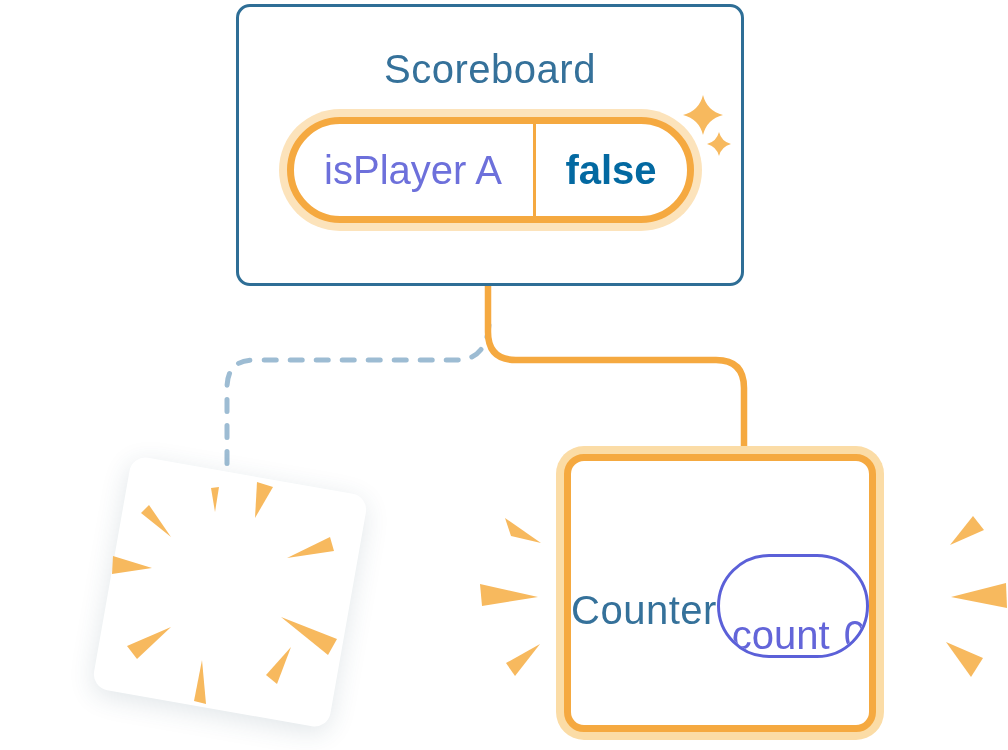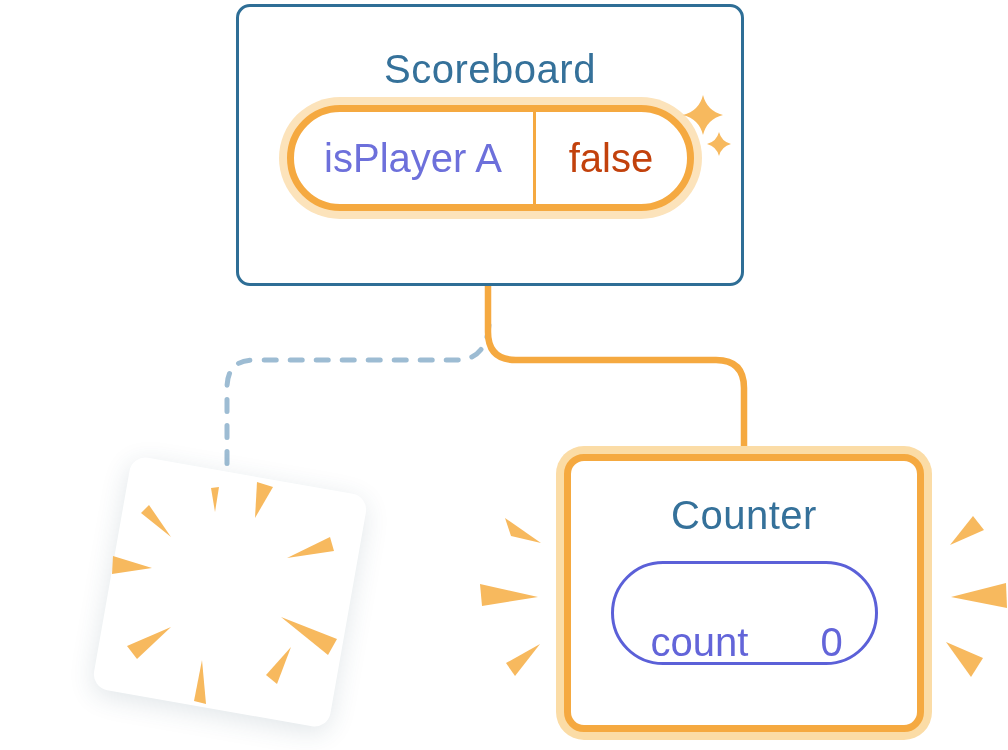"isPlayer A" .state-pill { margin-top: 16px -> 28px }
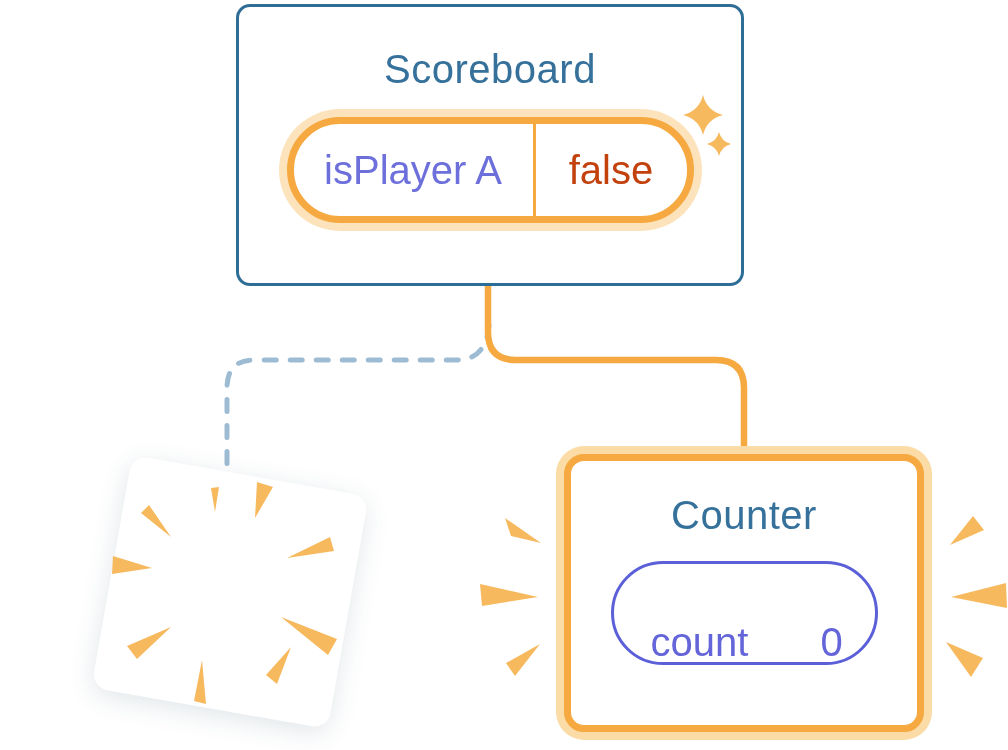"false" .state-pill .cell.value { color: #c2410c -> #0369a1; font-weight: 400 -> 700 }
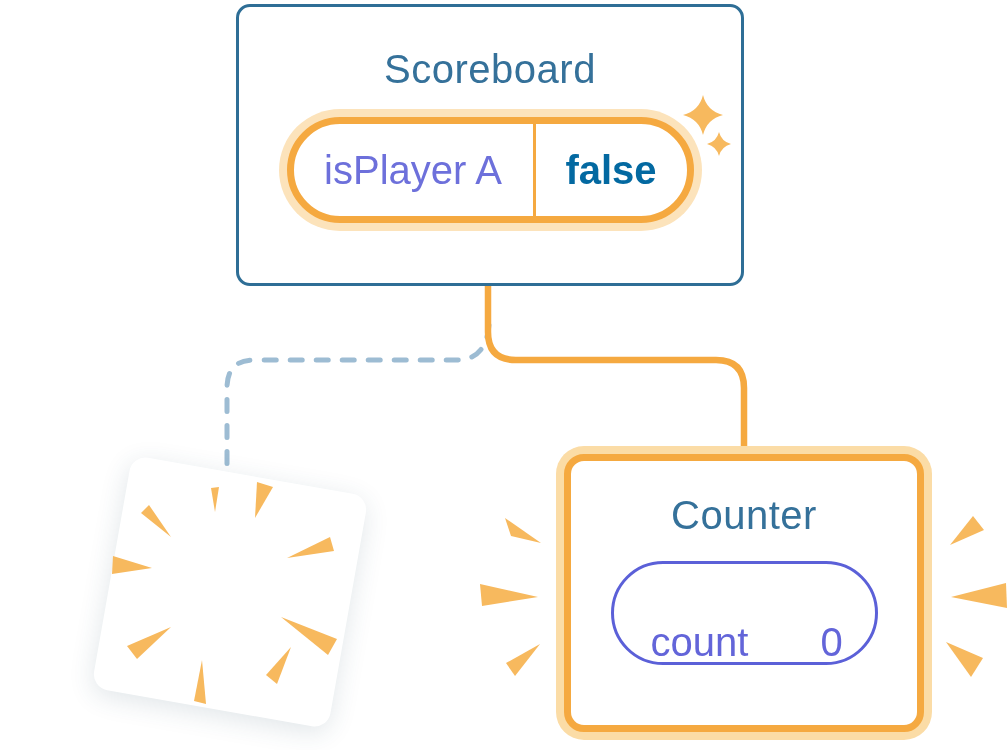"Counter" .counter-card { flex-direction: column -> none; width: 360px -> 312px }
